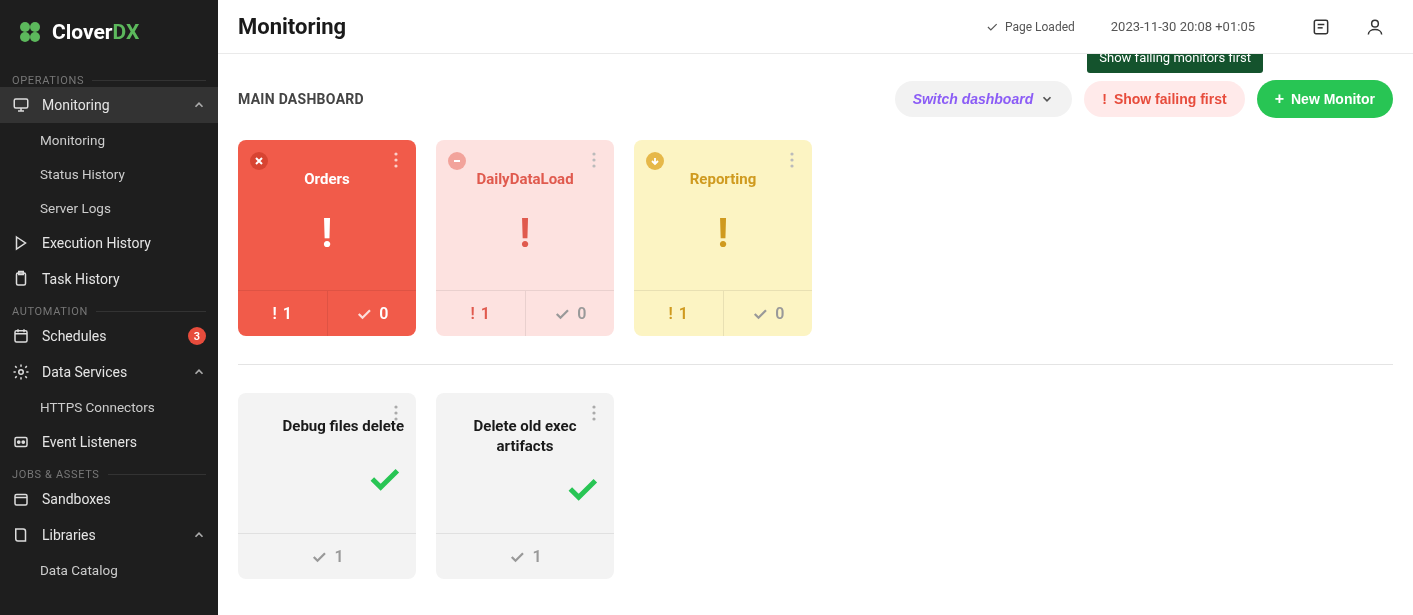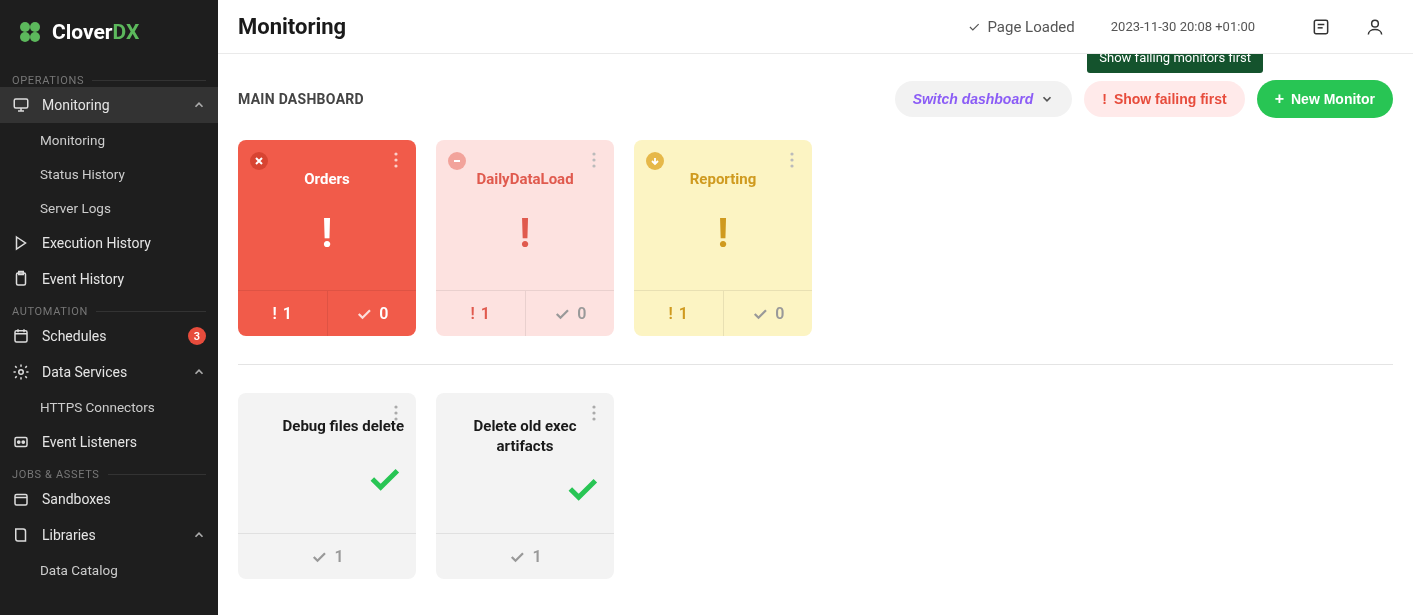"Page Loaded" .status-text { font-size: 15px -> 12px }
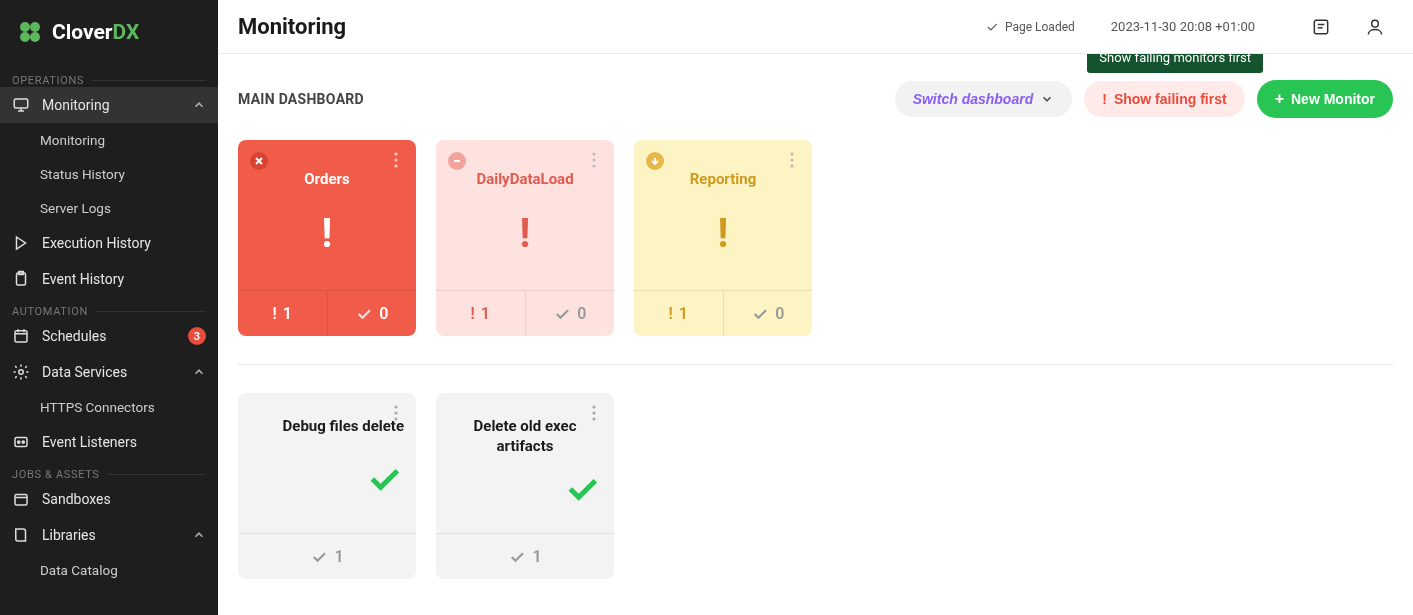"2023-11-30 20:08 +01:00" div.timestamp { text: +01:00 -> +01:05 }
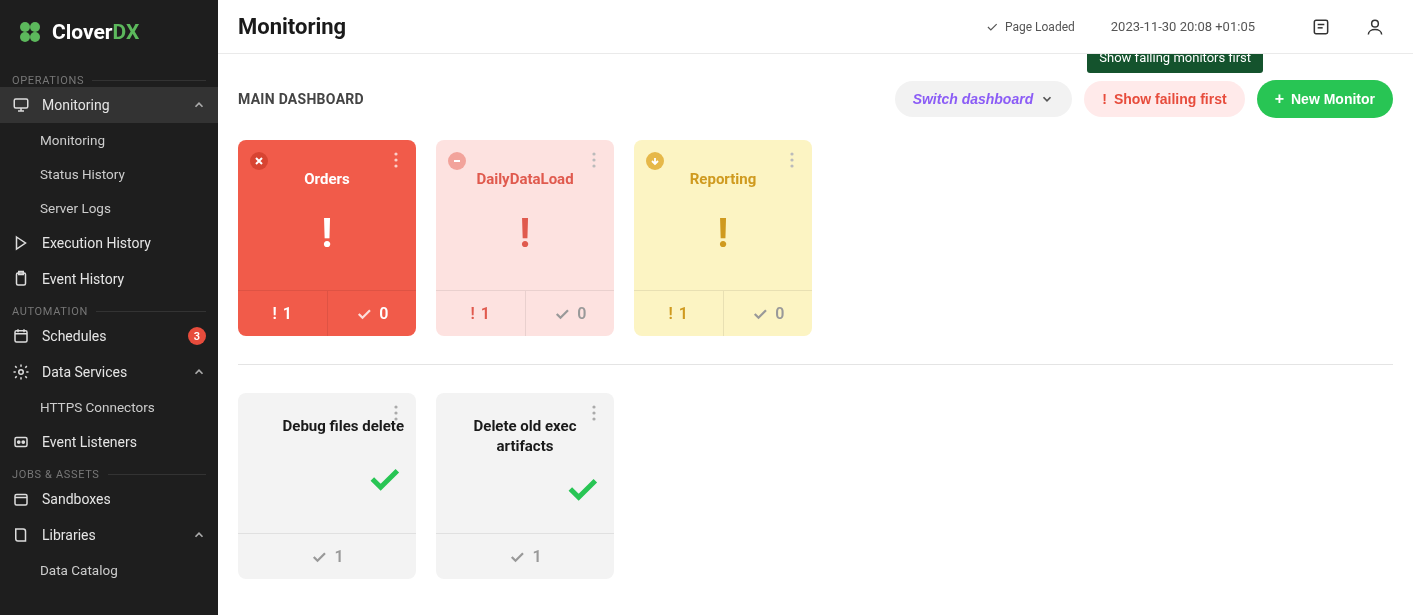"Event History" span.label { text: Event -> Task }
